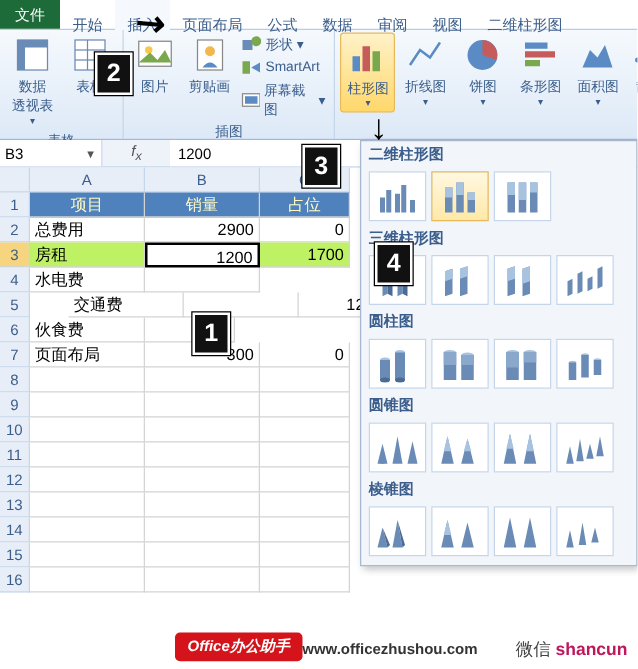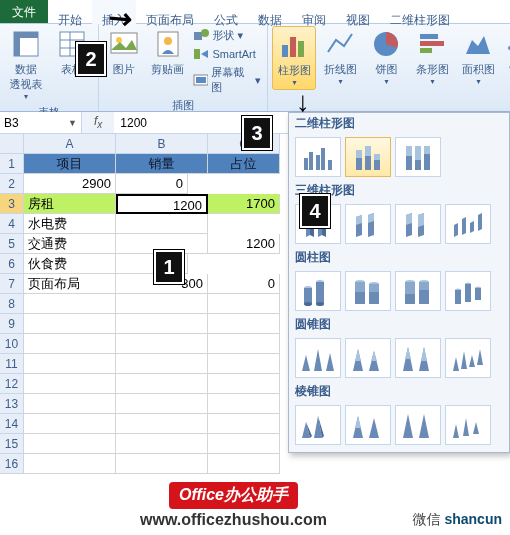"fx" .fx { padding: 0 12px -> 0 23px }
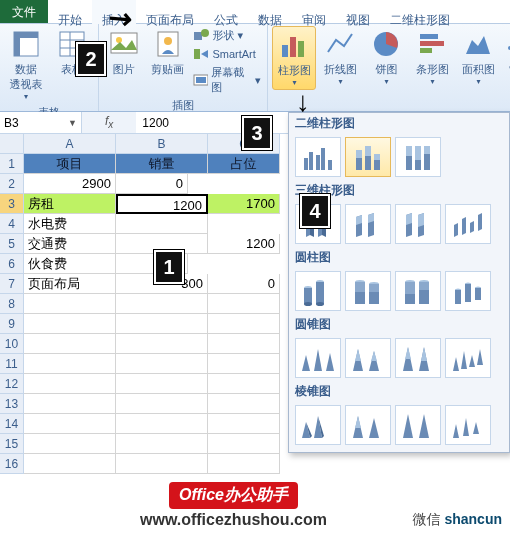"项目" .hdr { color: #0f172a -> #fef9c3 }
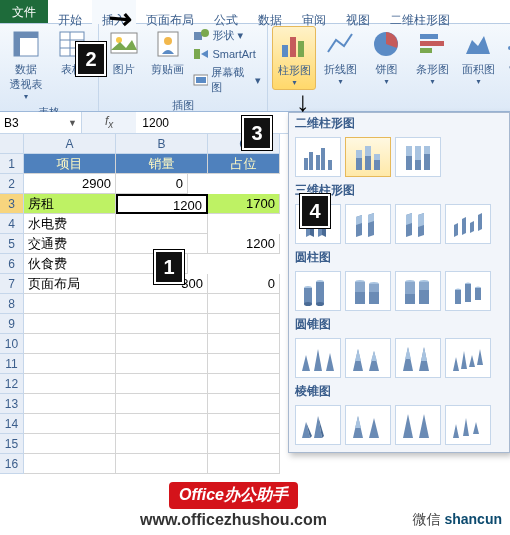"总费用" div.cell { html: none -> <div>总费用</div> }
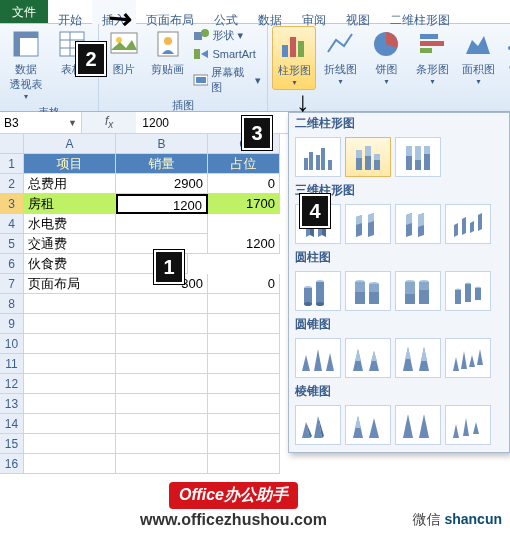"交通费" div.cell { margin-left: none -> 31px }
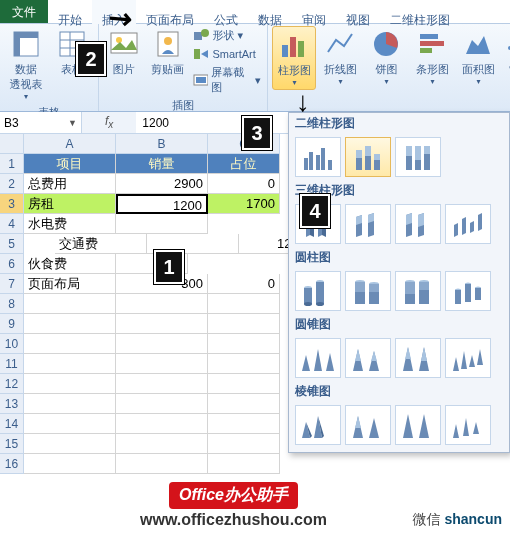"Office办公助手" .wm { flex-direction: column -> row; font-size: 16px -> 12px }
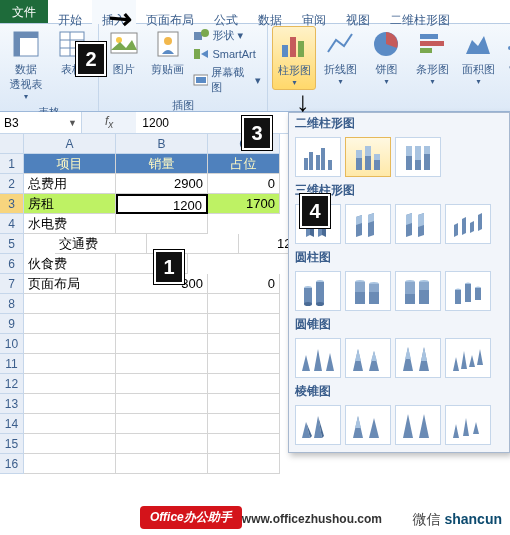"shancun" .wm-right .mk { color: #0c4a6e -> #be185d }
